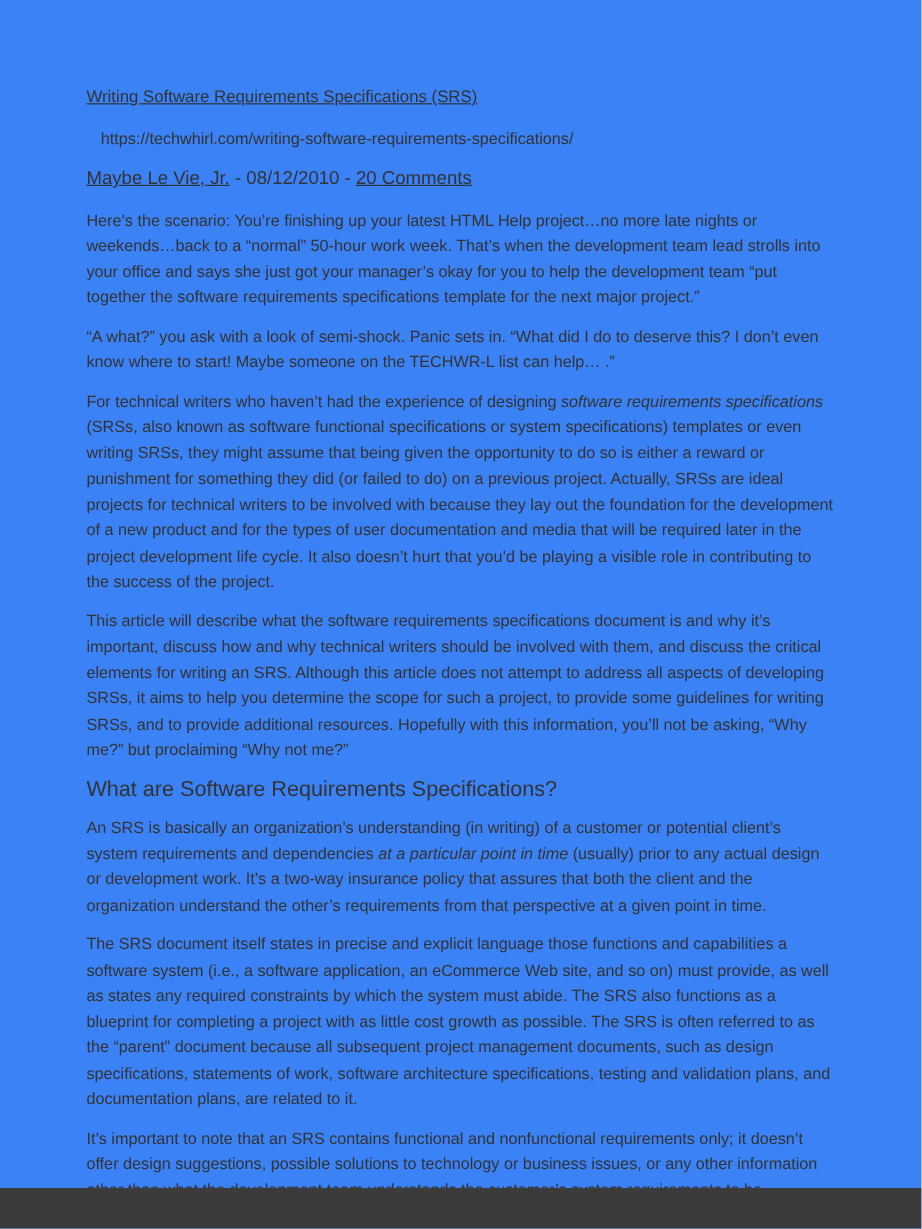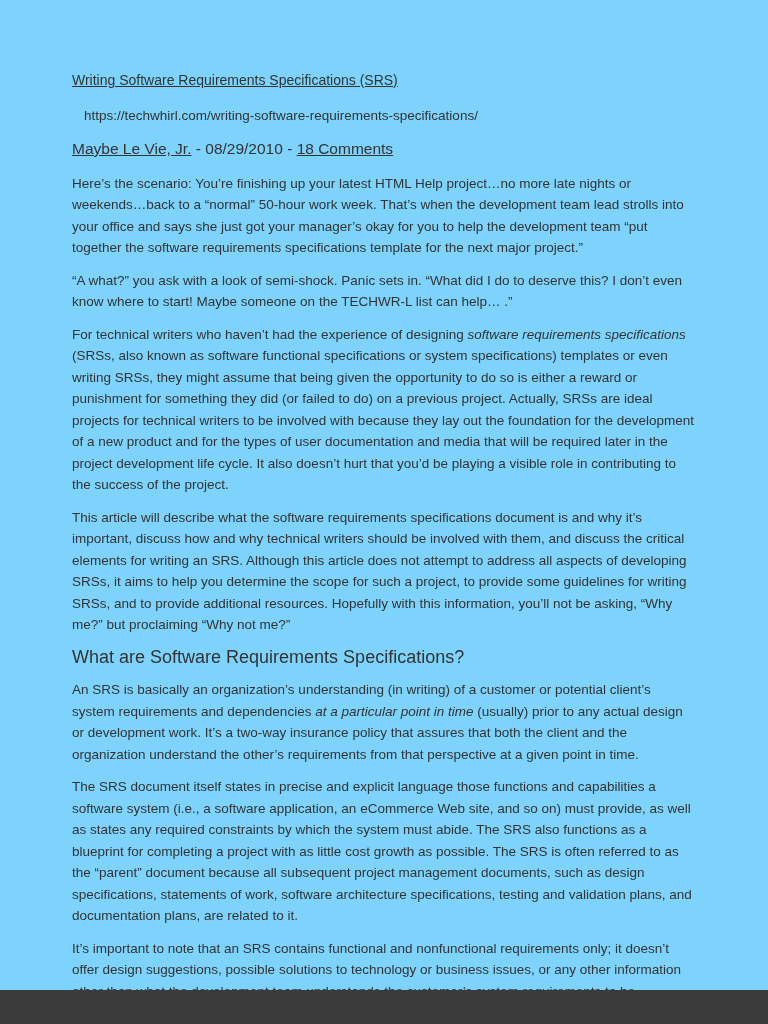"Writing Software Requirements" .page { background: #7dd3fc -> #3b82f6 }
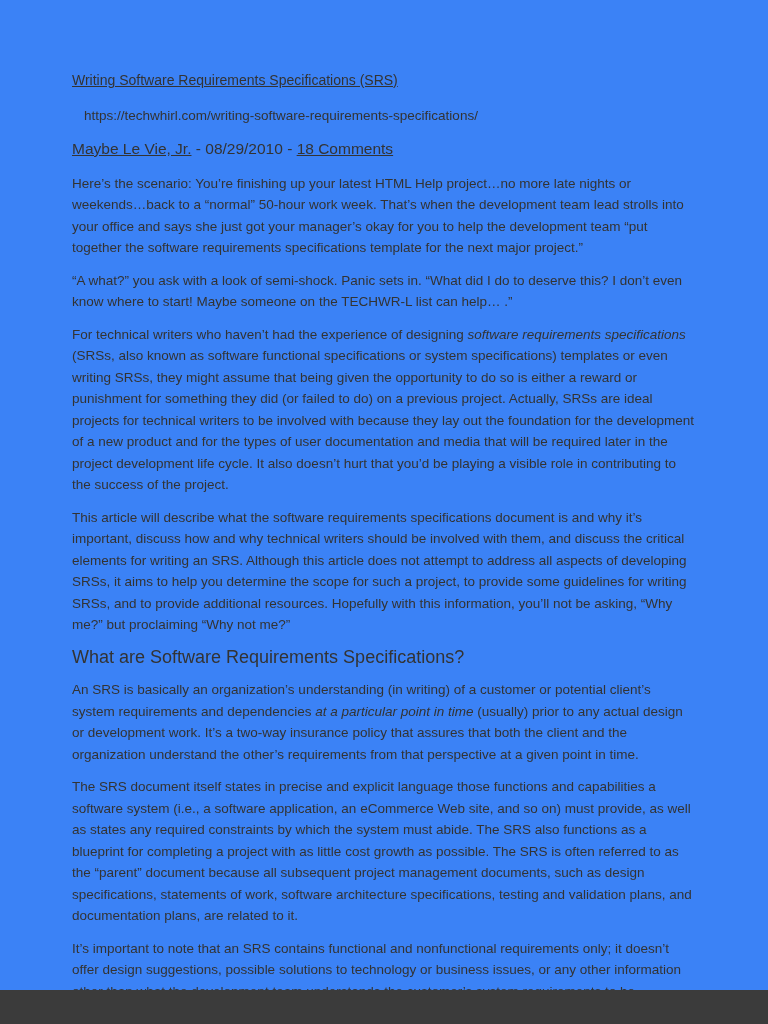"08/29/2010" span { text: 08/29/2010 -> 08/12/2010 }
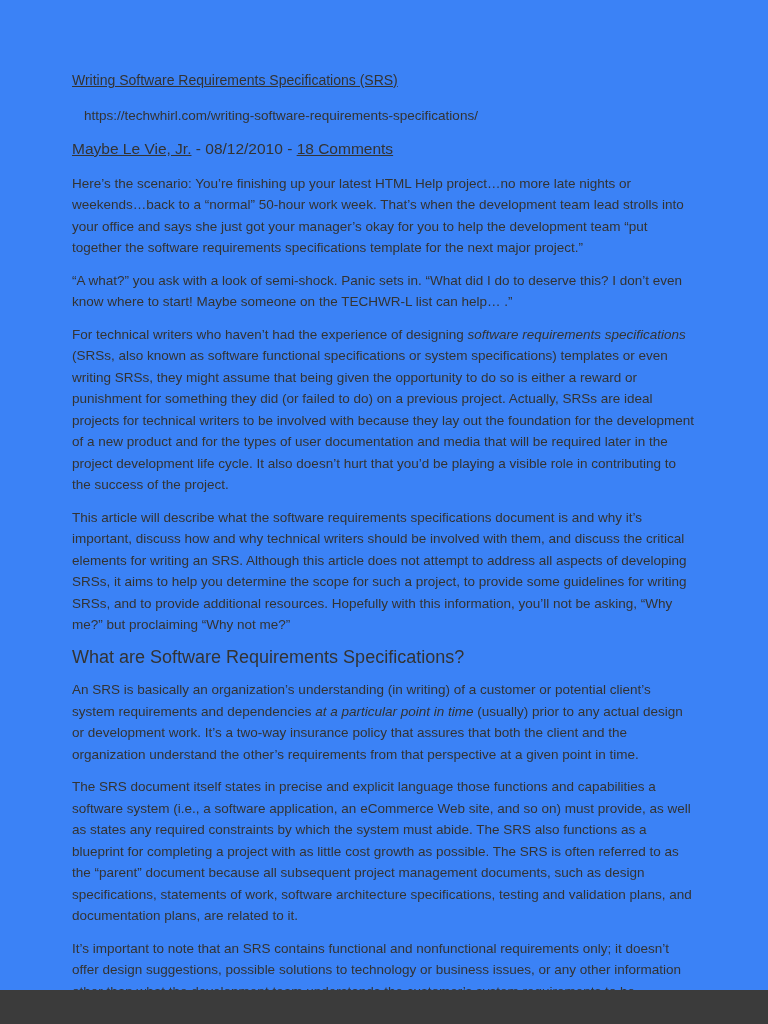"18 Comments" span.link { text: 18 -> 20 }
